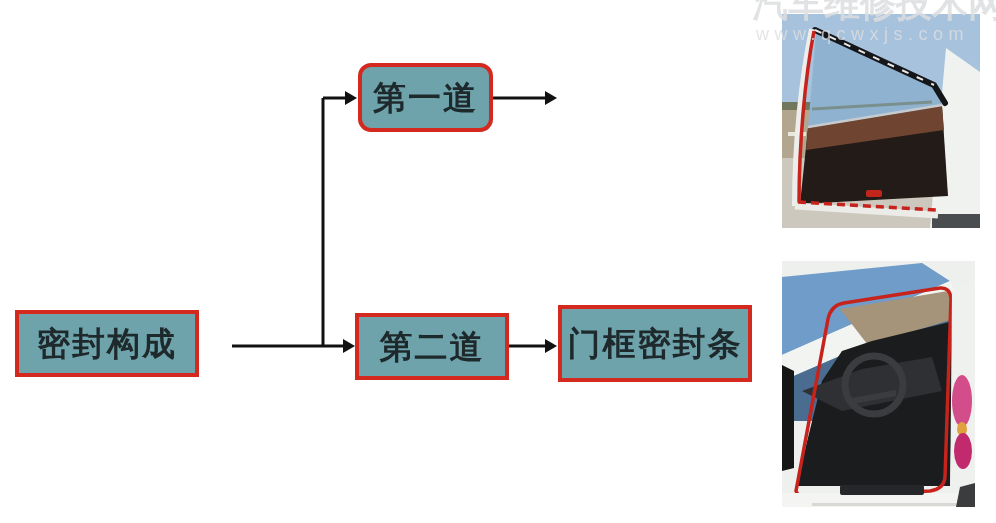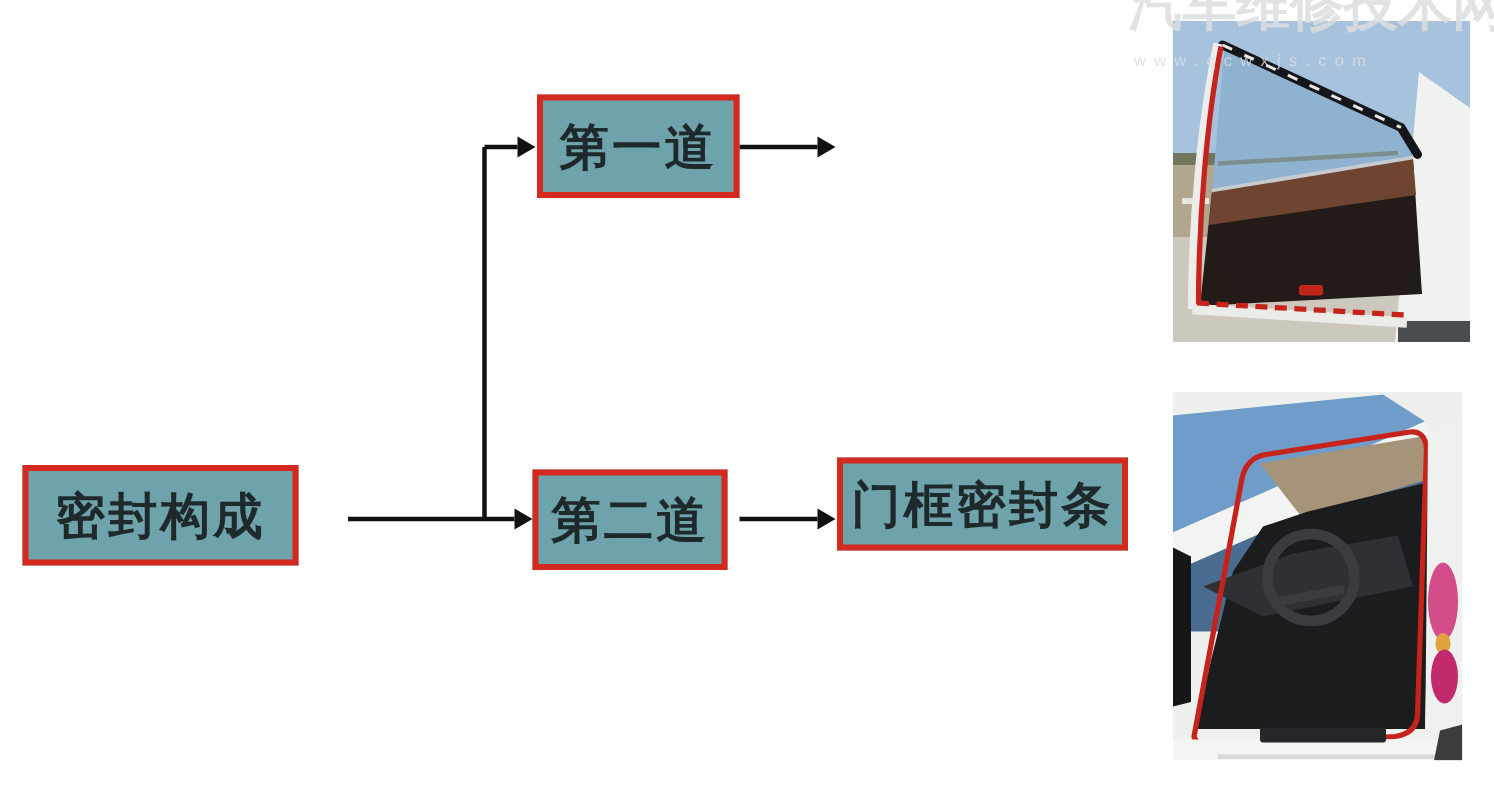"www.qcwxjs.com" .wm-url { font-size: 11px -> 18px; margin-top: 11px -> 0 }
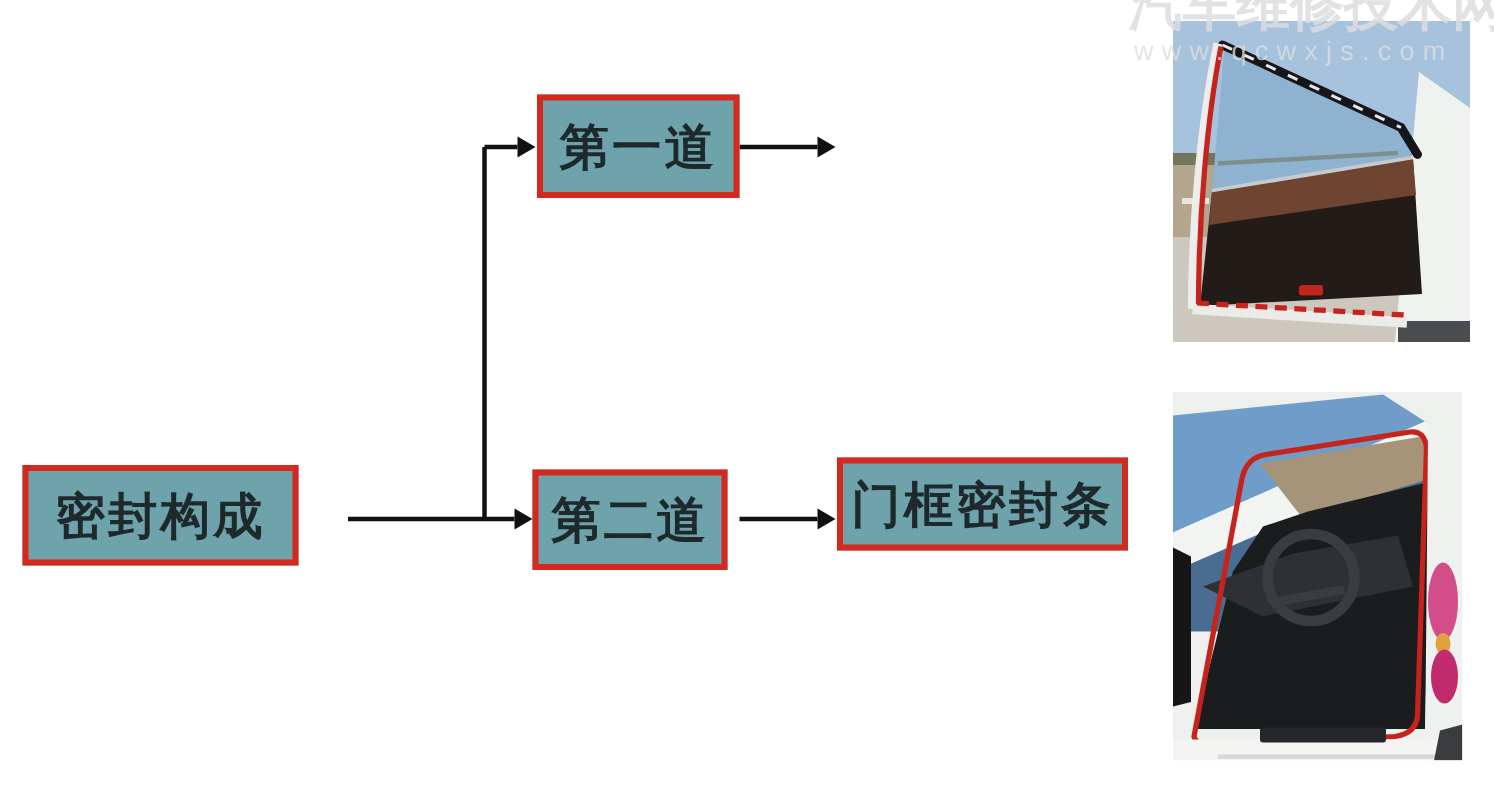"第一道" .node-first { border-radius: none -> 13px }
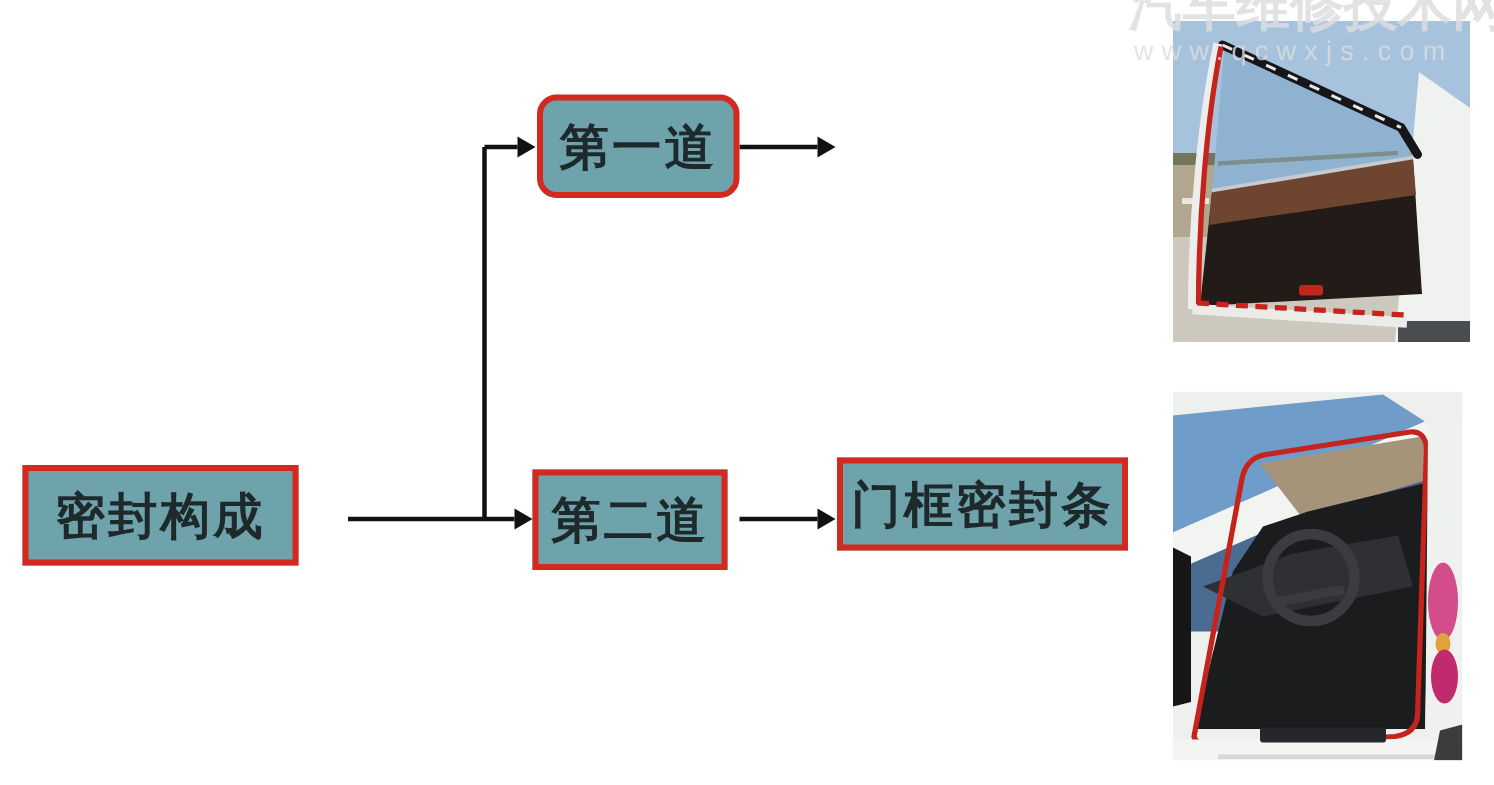"第二道" .node-second { width: 130px -> 154px }
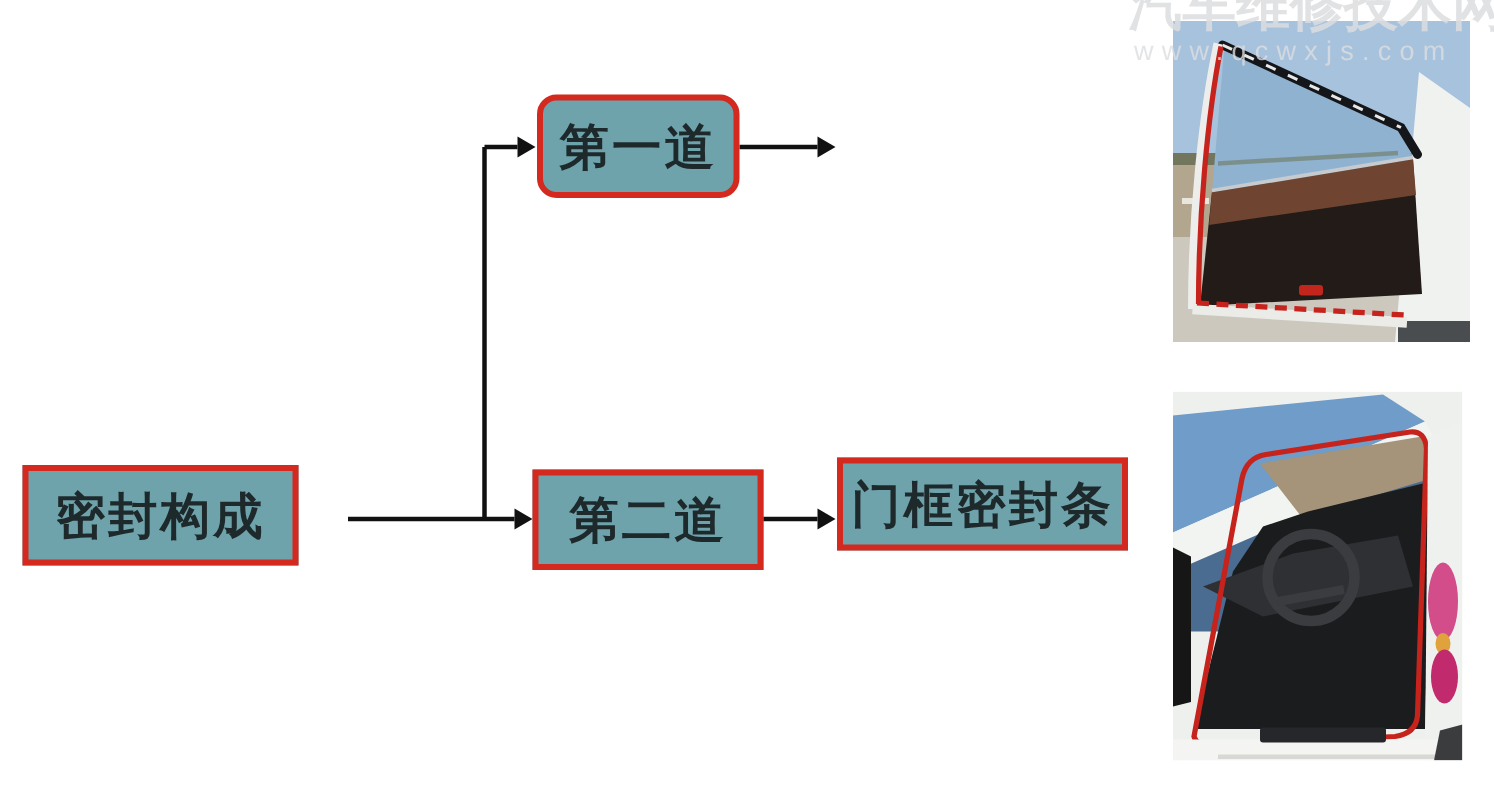"门框密封条" .node-second-result { height: 62px -> 77px }
